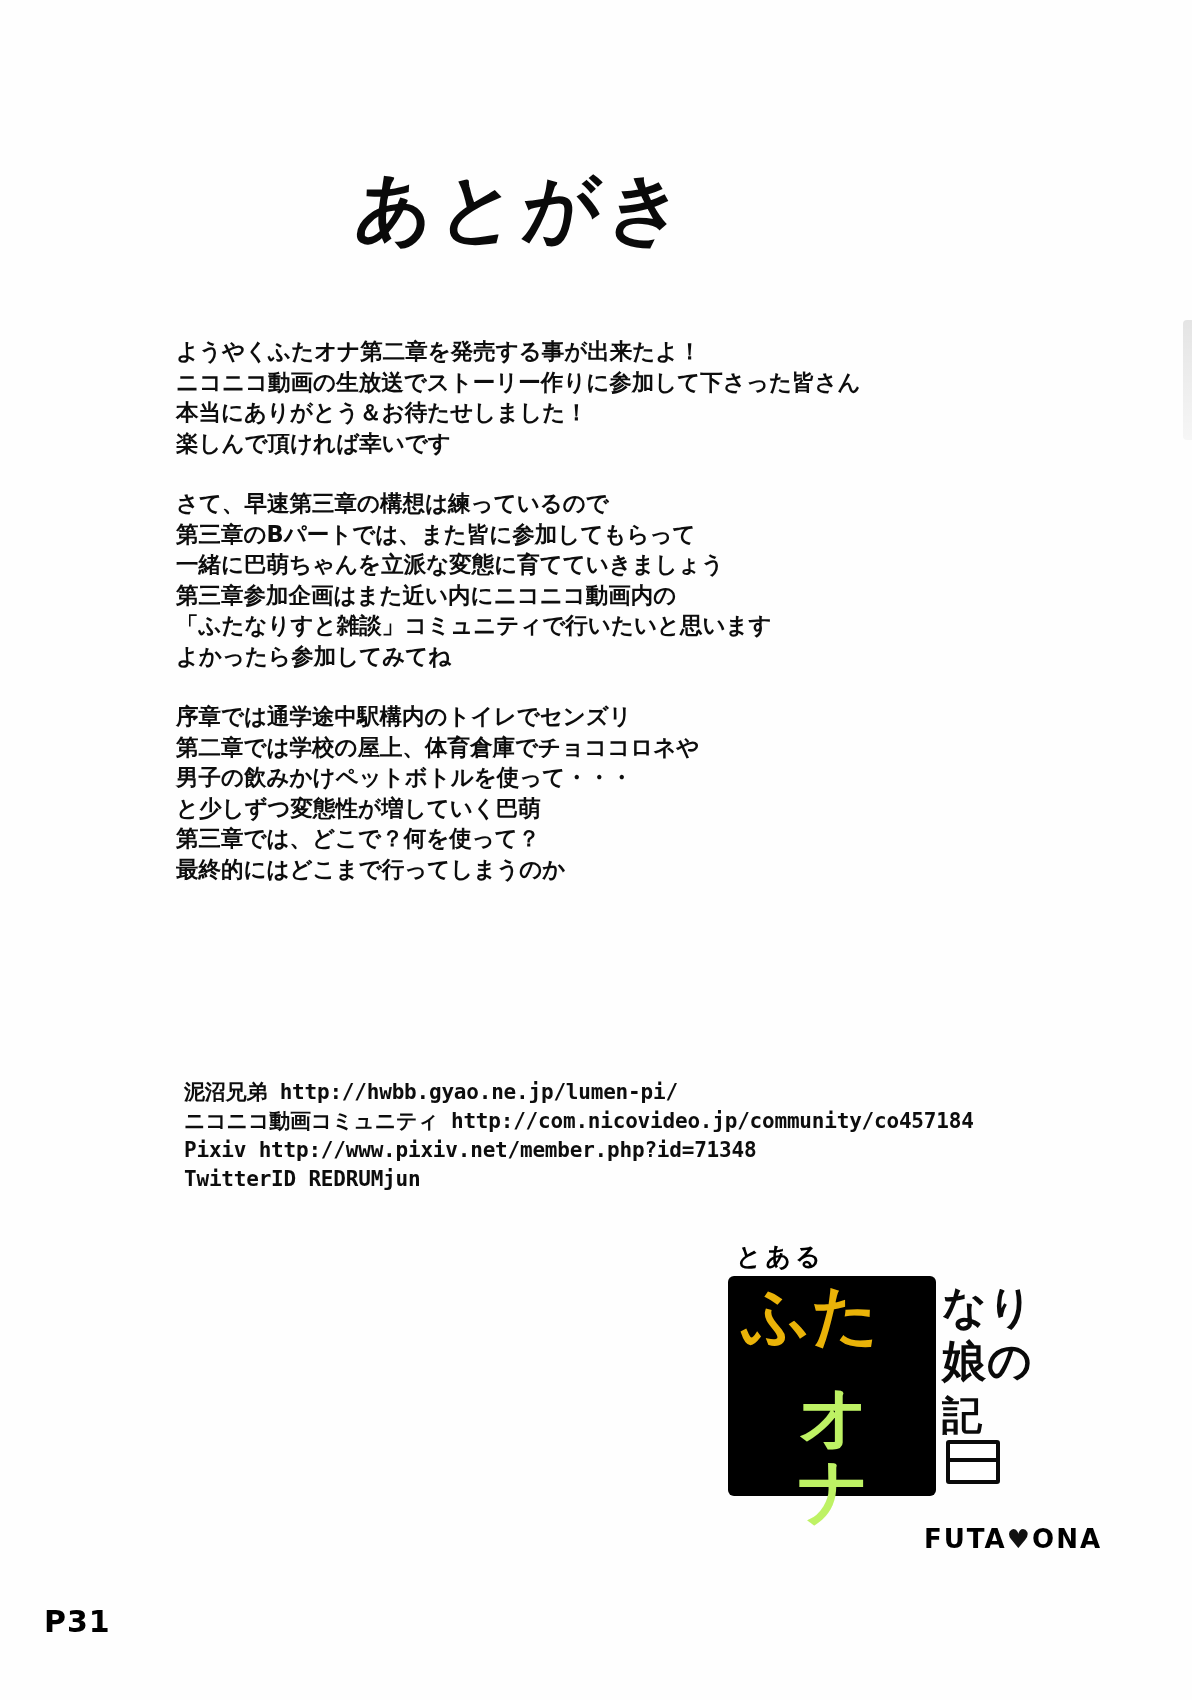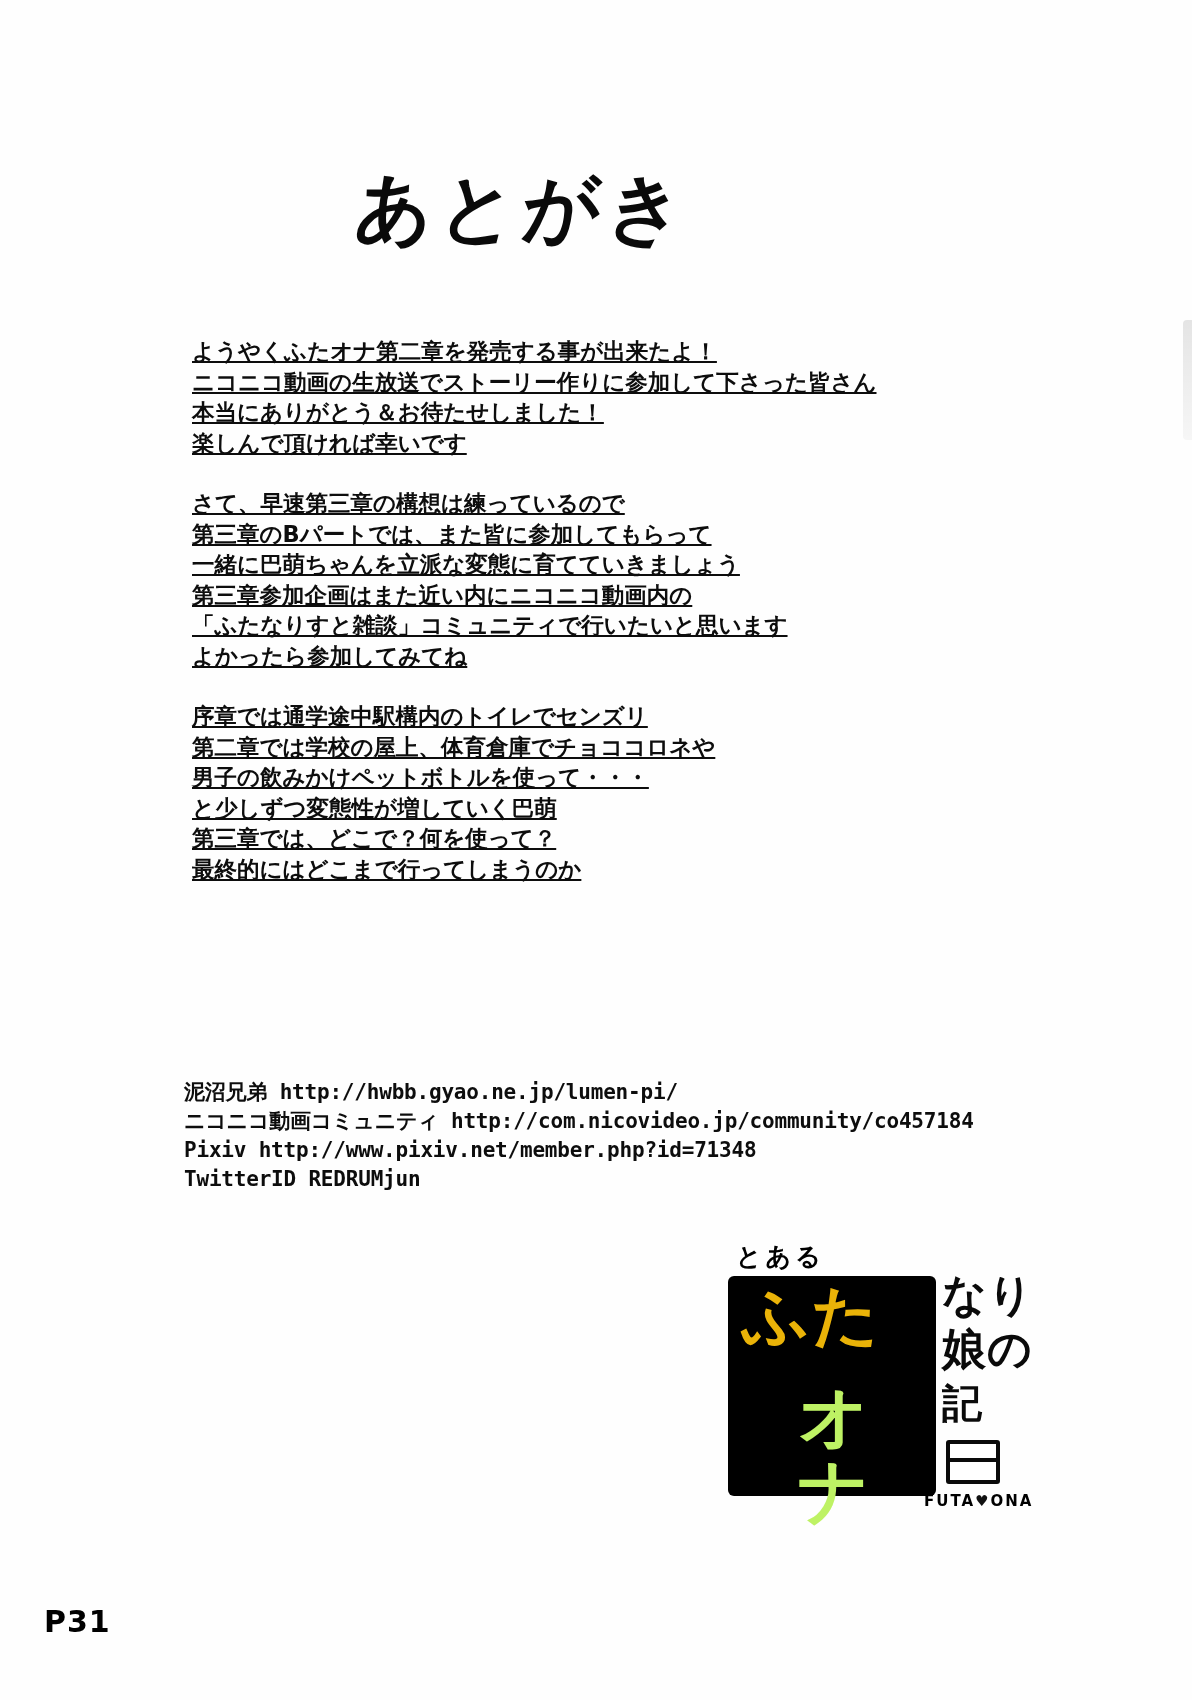"ようやくふたオナ第二章を発売する事が出来たよ！" .body-text { left: 192px -> 176px; text-decoration: underline -> none }
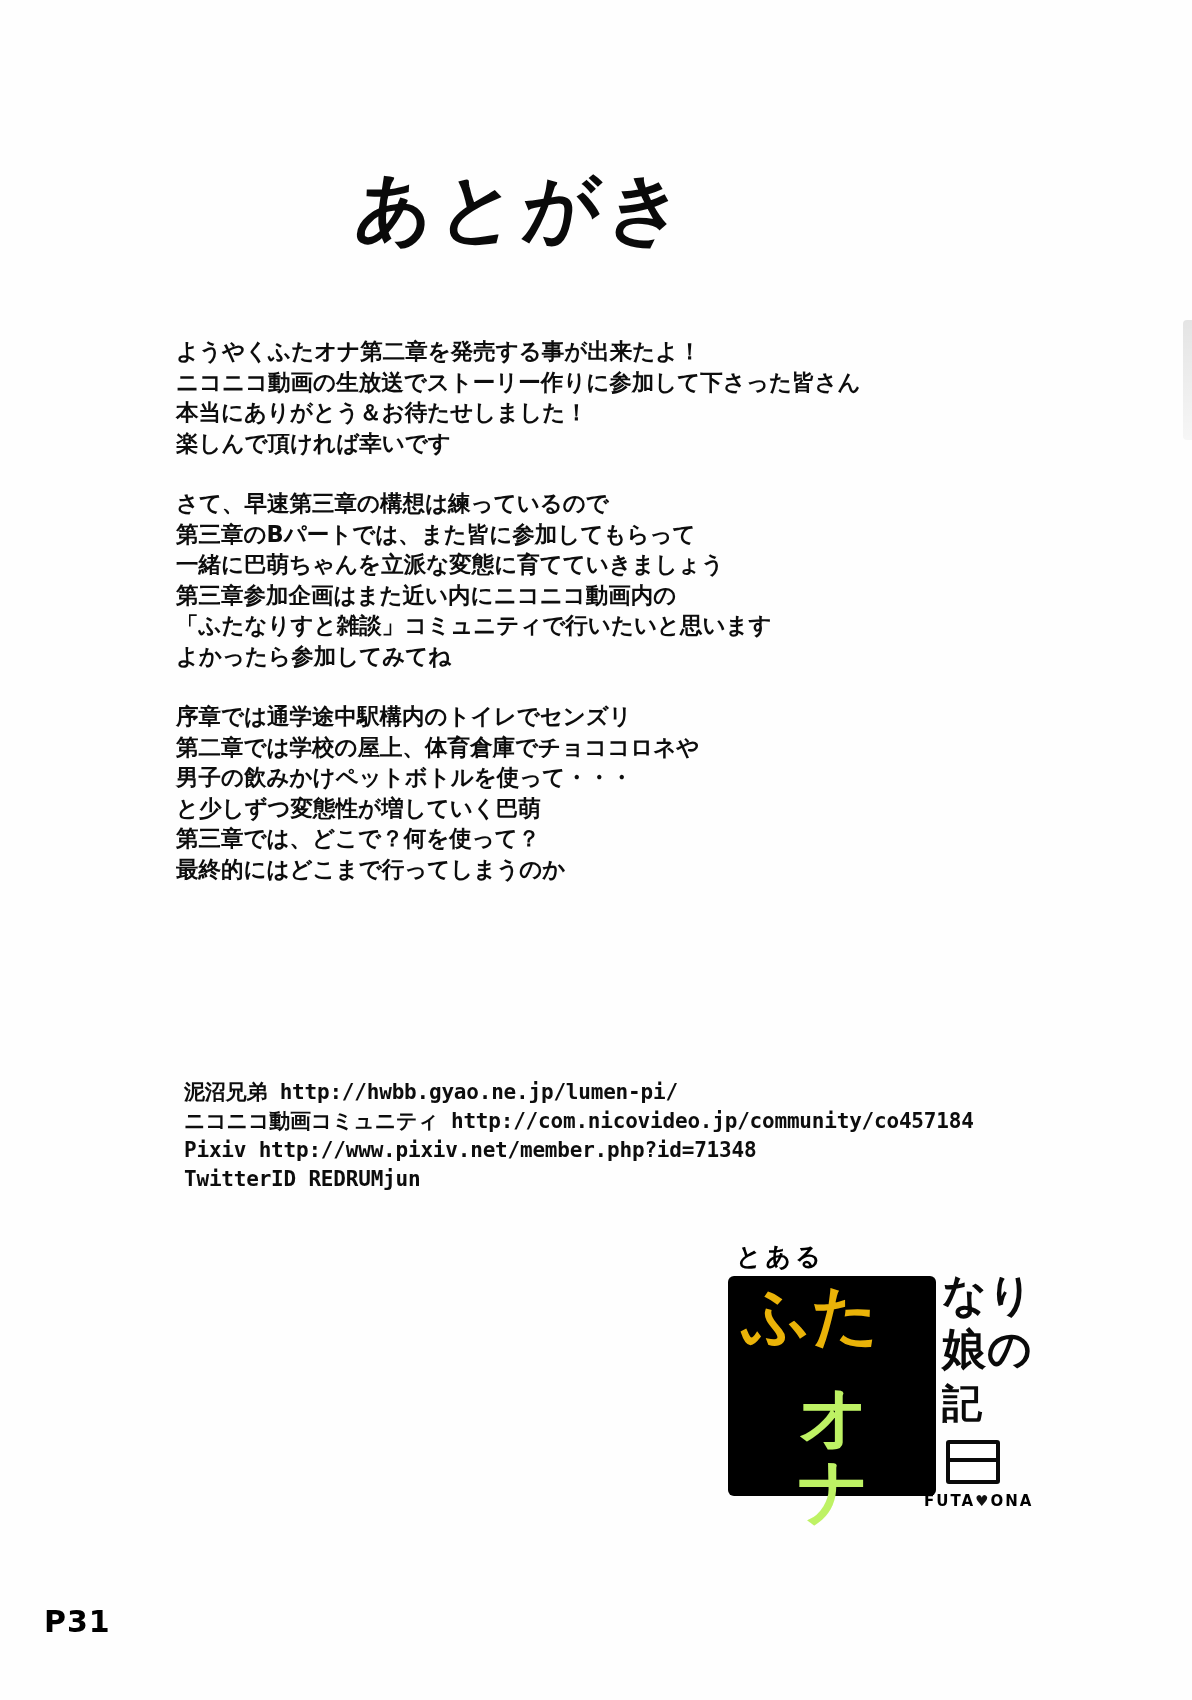"なり" .logo-right { top: 28px -> 40px }
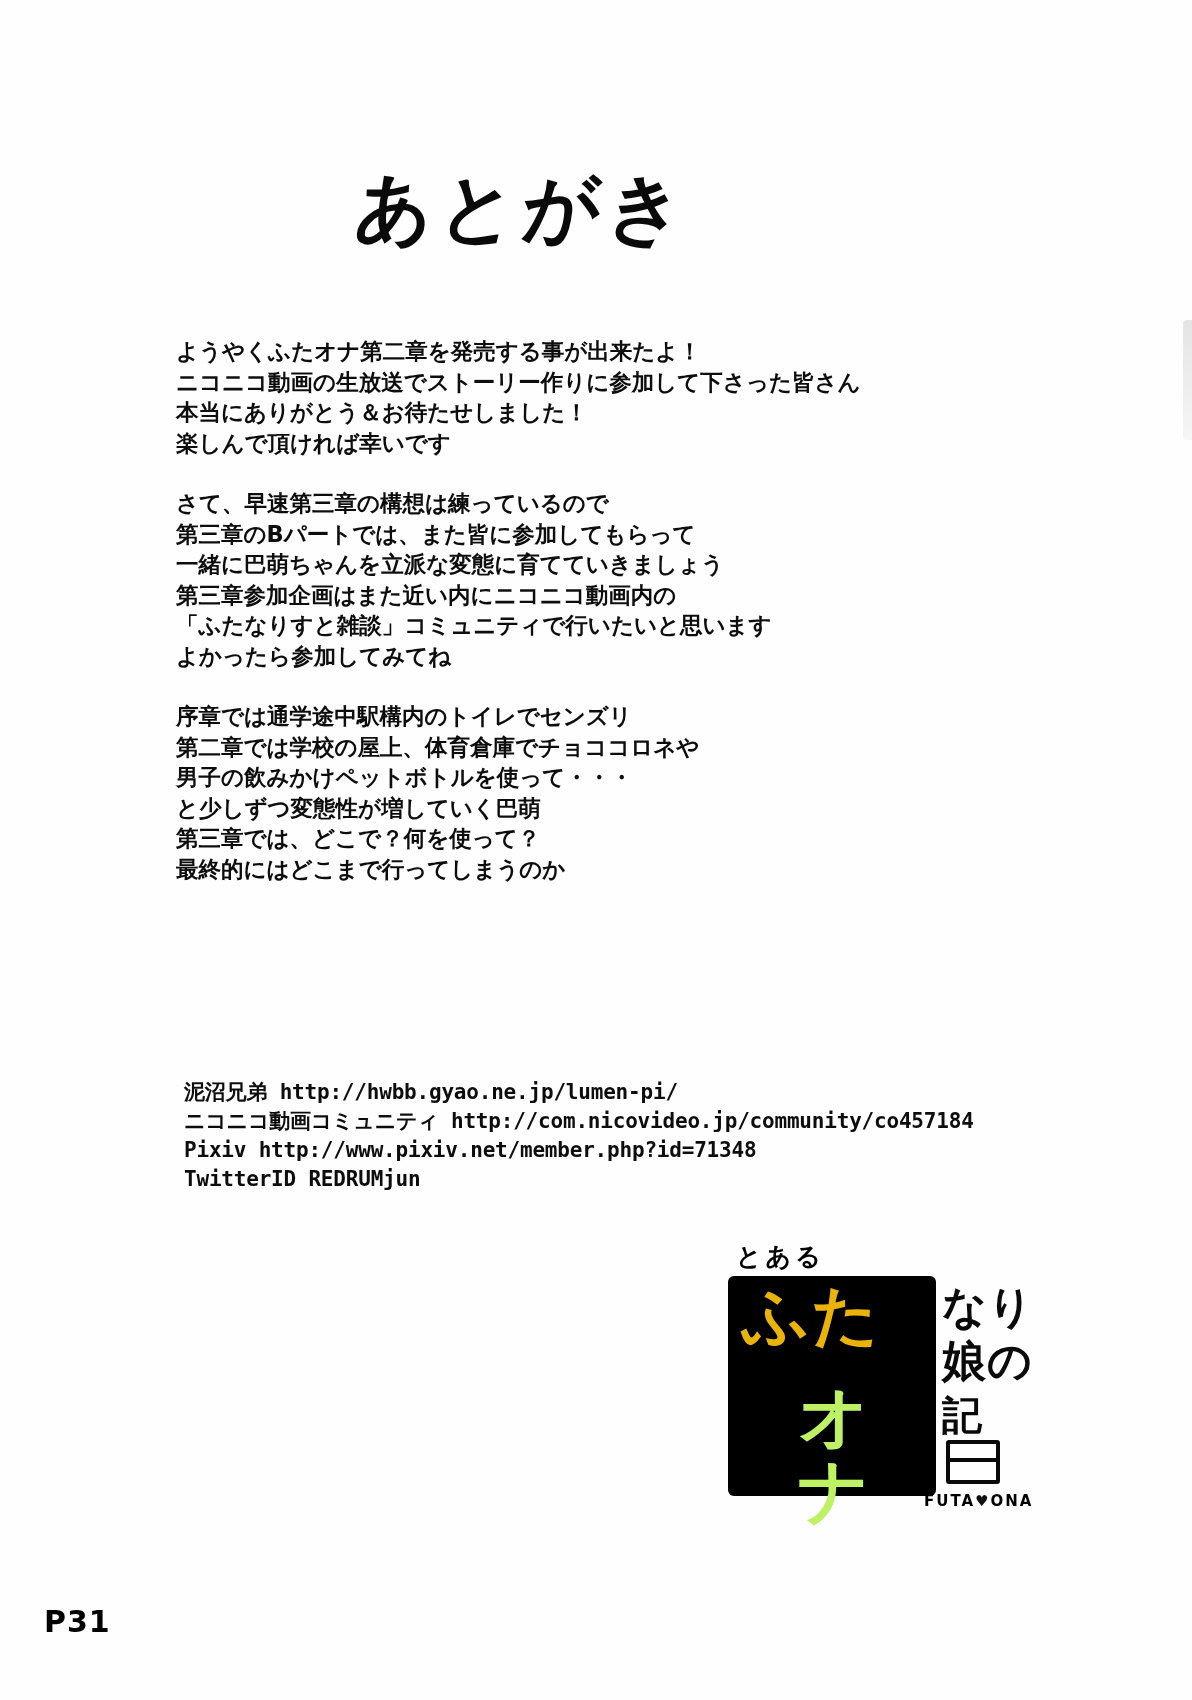"FUTA♥ONA" .logo-caption { font-size: 15px -> 26px; top: 252px -> 284px }
